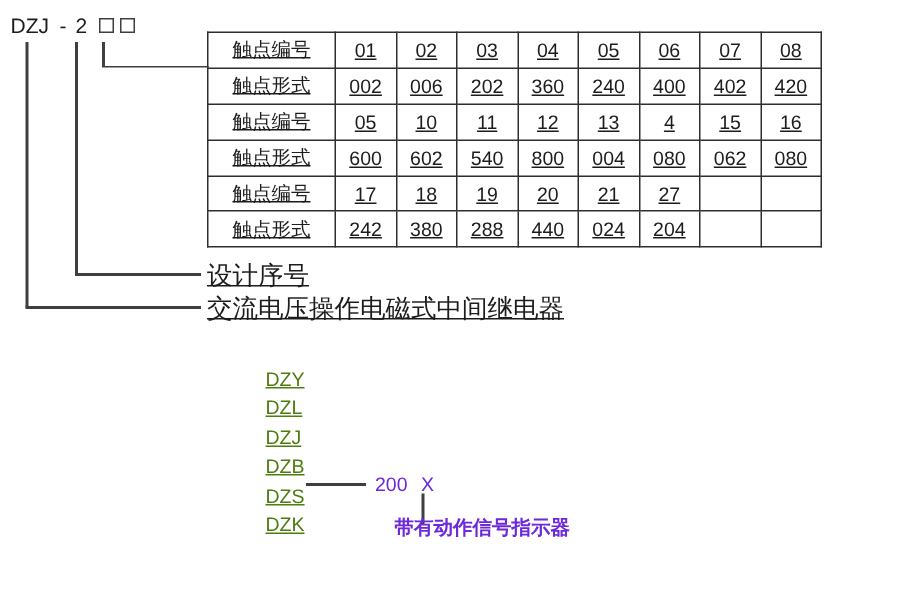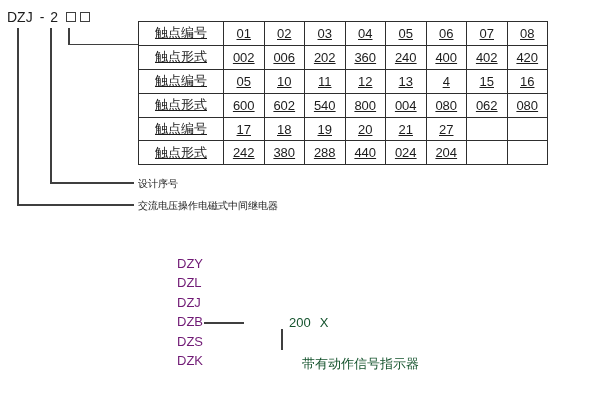"设计序号" .callout { font-size: 10px -> 17px; text-decoration: none -> underline }
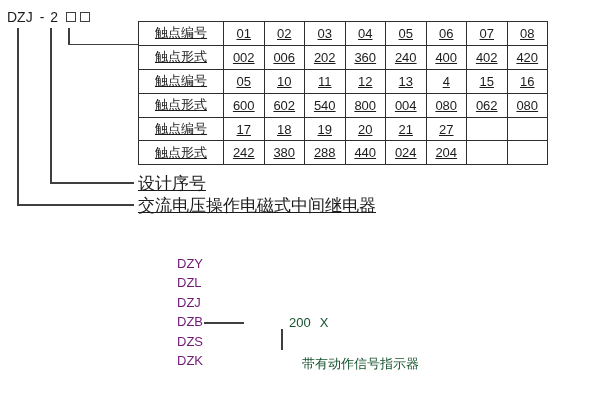"DZY" .legend-list { color: #701a75 -> #4d7c0f; text-decoration: none -> underline; top: 254px -> 243px }
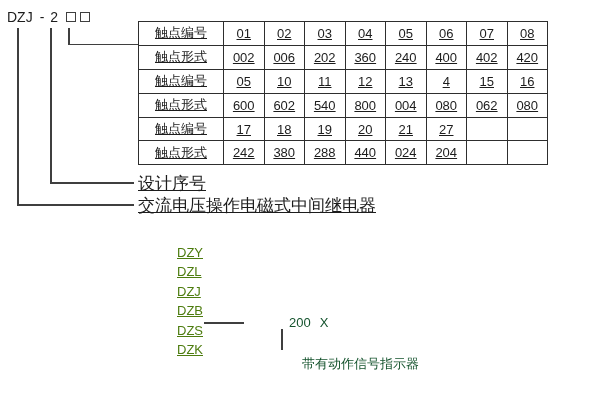"200 X" .legend-extra { color: #14532d -> #6d28d9; margin-left: 39px -> none }
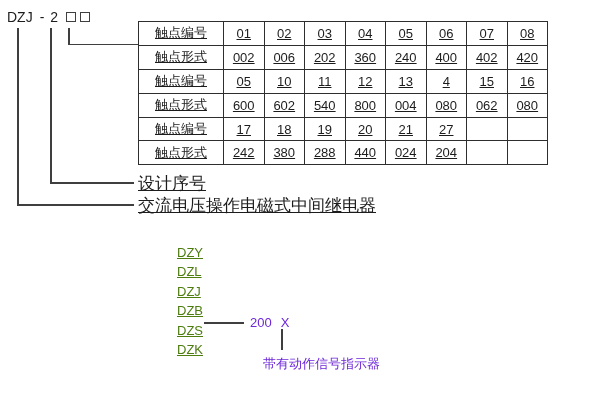"带有动作信号指示器" div.legend-extra { font-weight: none -> bold; top: 355px -> 343px }
